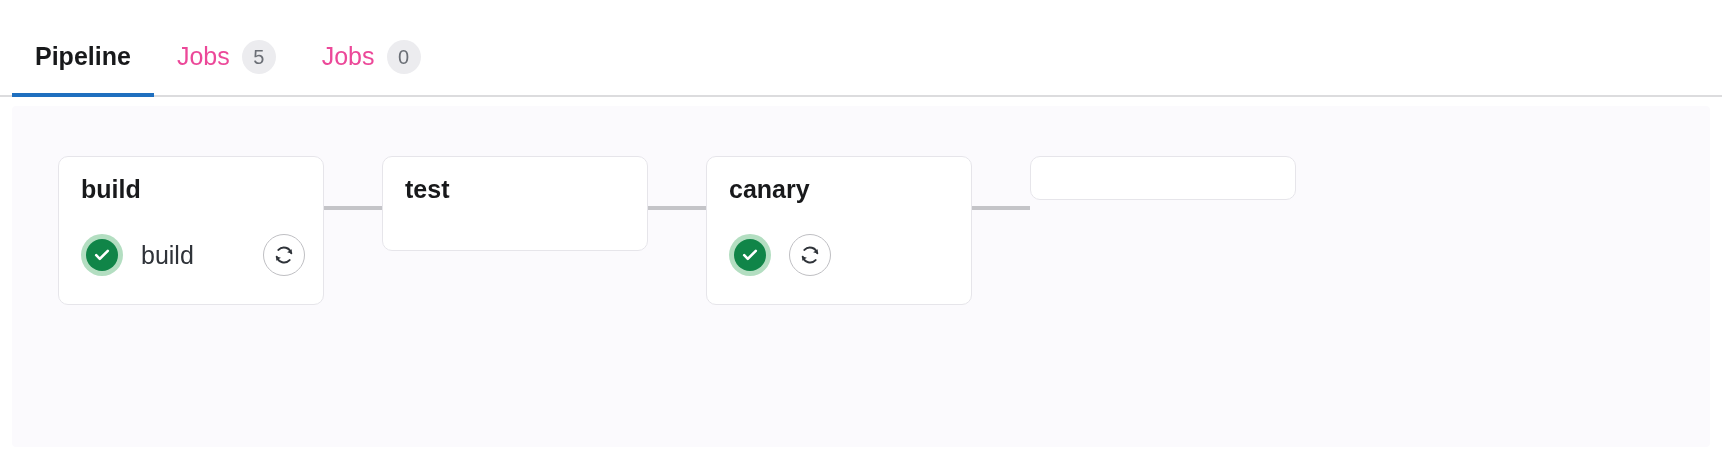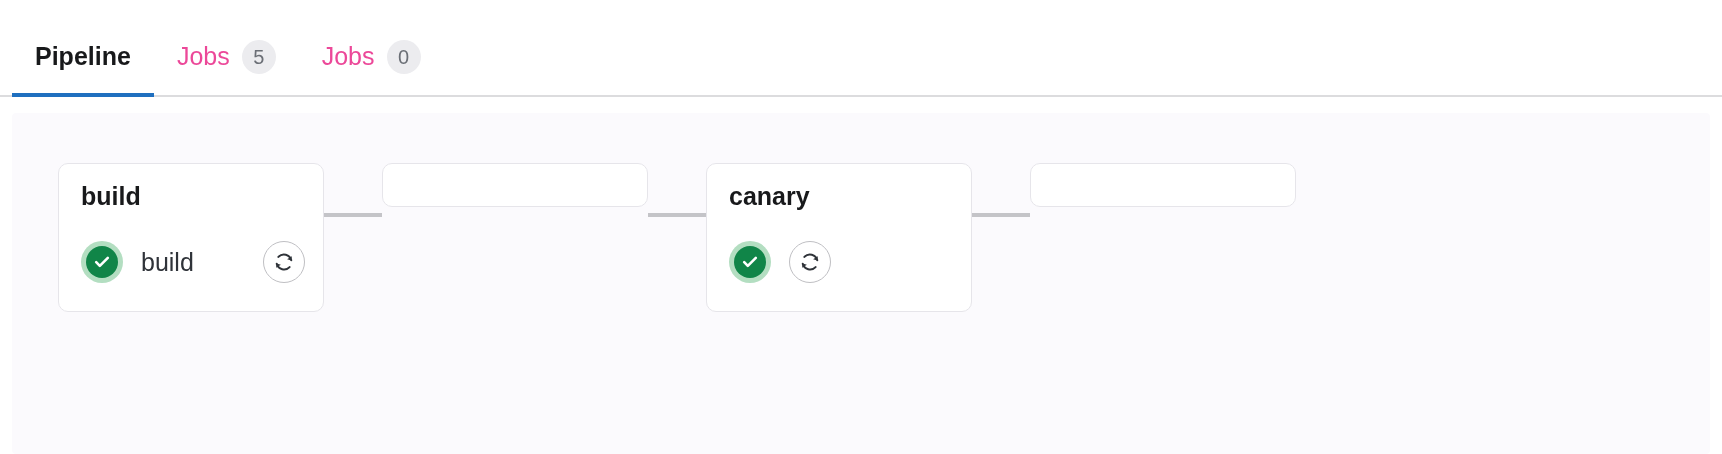"build" .graph-wrap { top: 113px -> 106px }
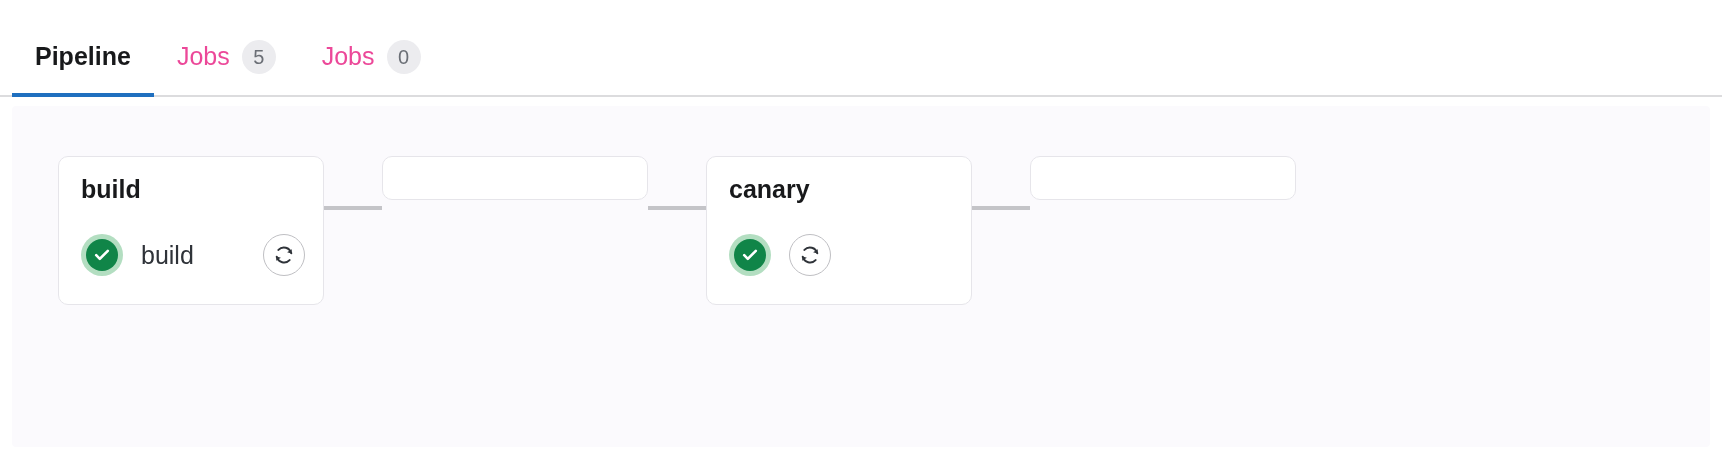"test" div.stage-title-row { html: none -> <div> <div>test</div> </div> }
